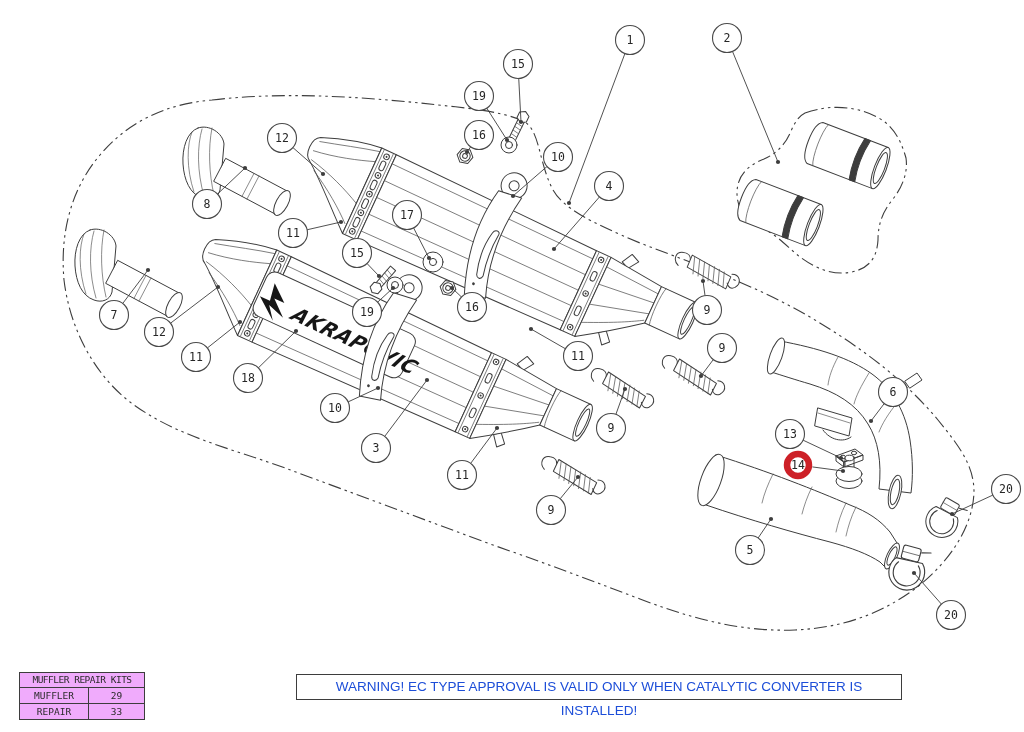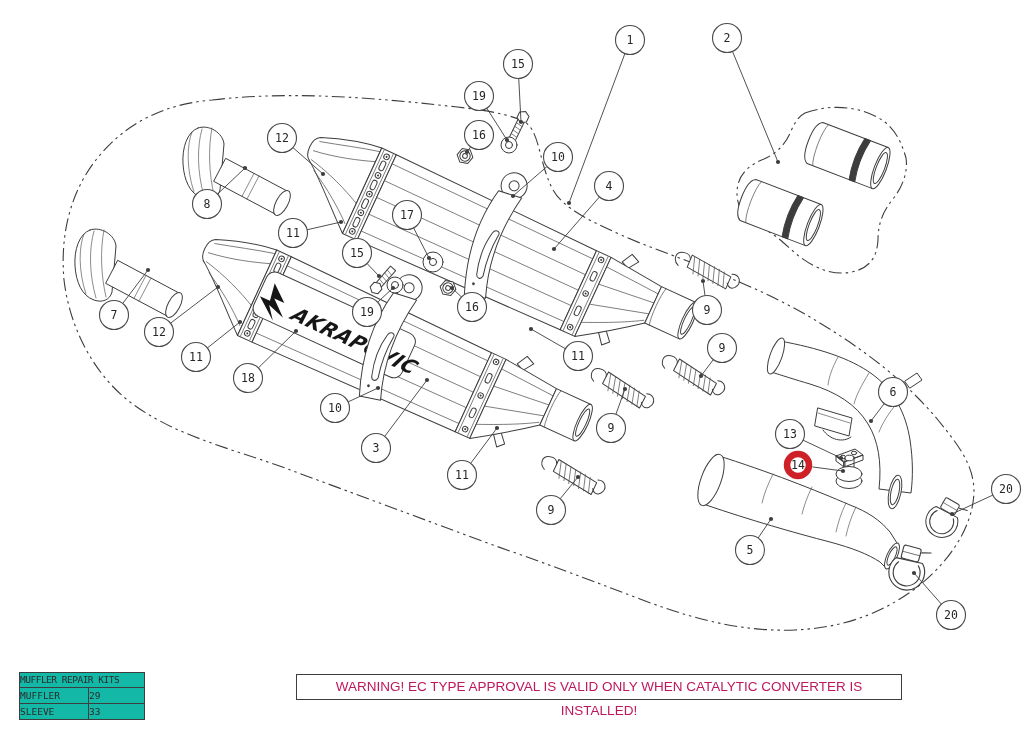"MUFFLER REPAIR KITS" .kits-table { background: #14b8a6 -> #f0abfc; text-align: left -> center }
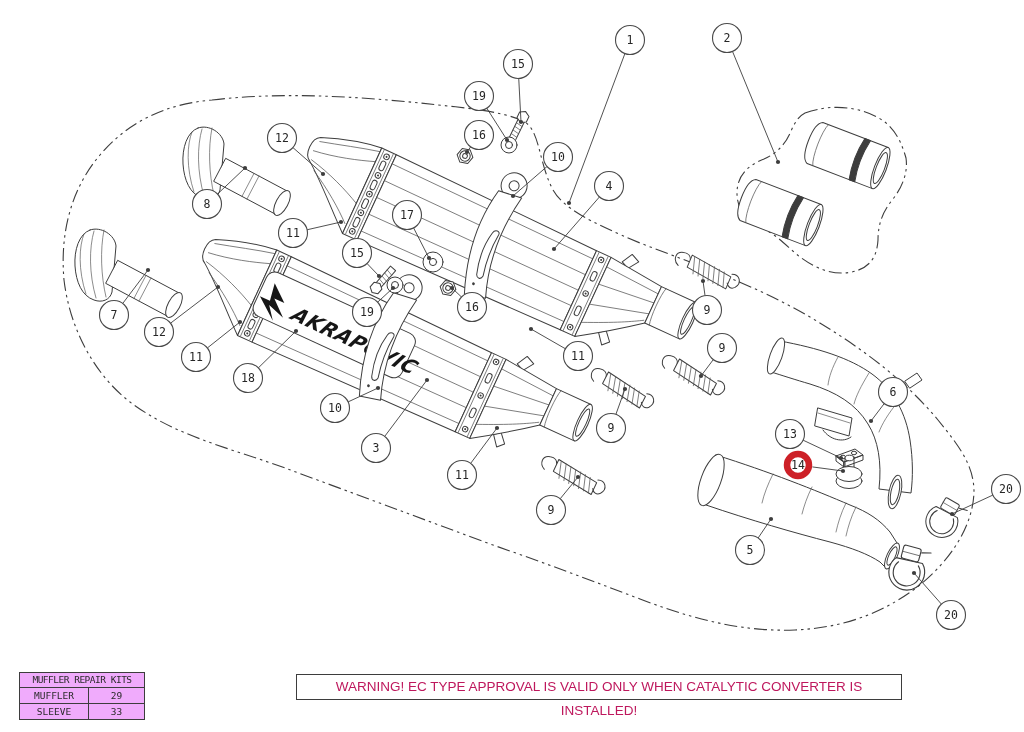"WARNING! EC TYPE APPROVAL IS" .warning-box { color: #be185d -> #1d4ed8 }
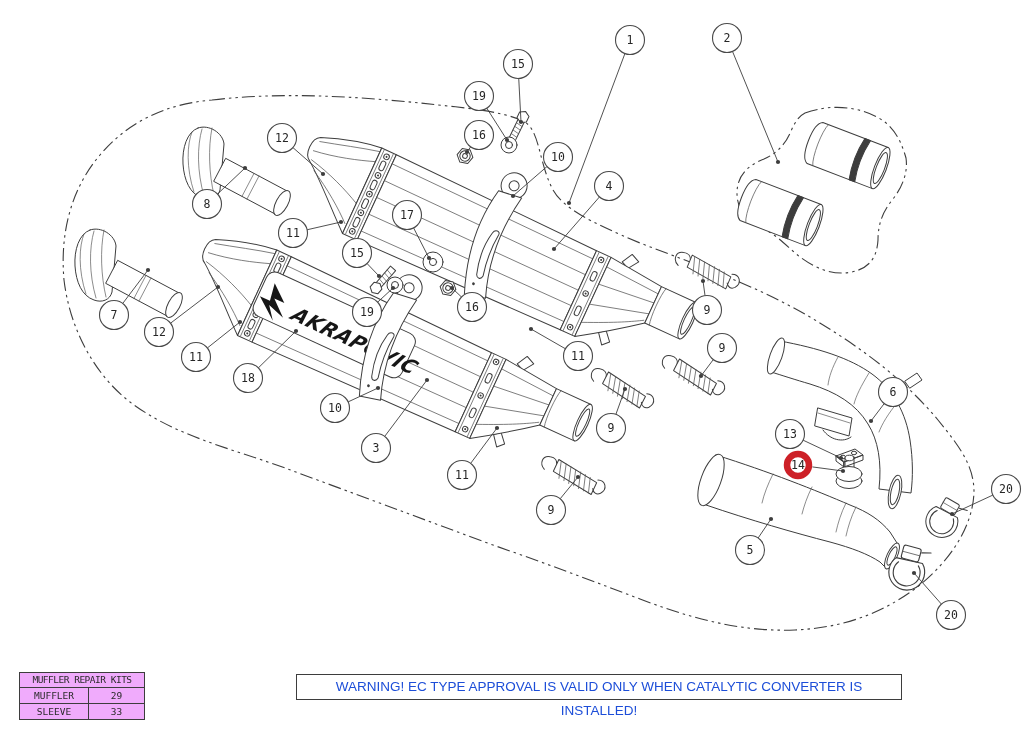"SLEEVE" span.kits-name { text: SLEEVE -> REPAIR }
